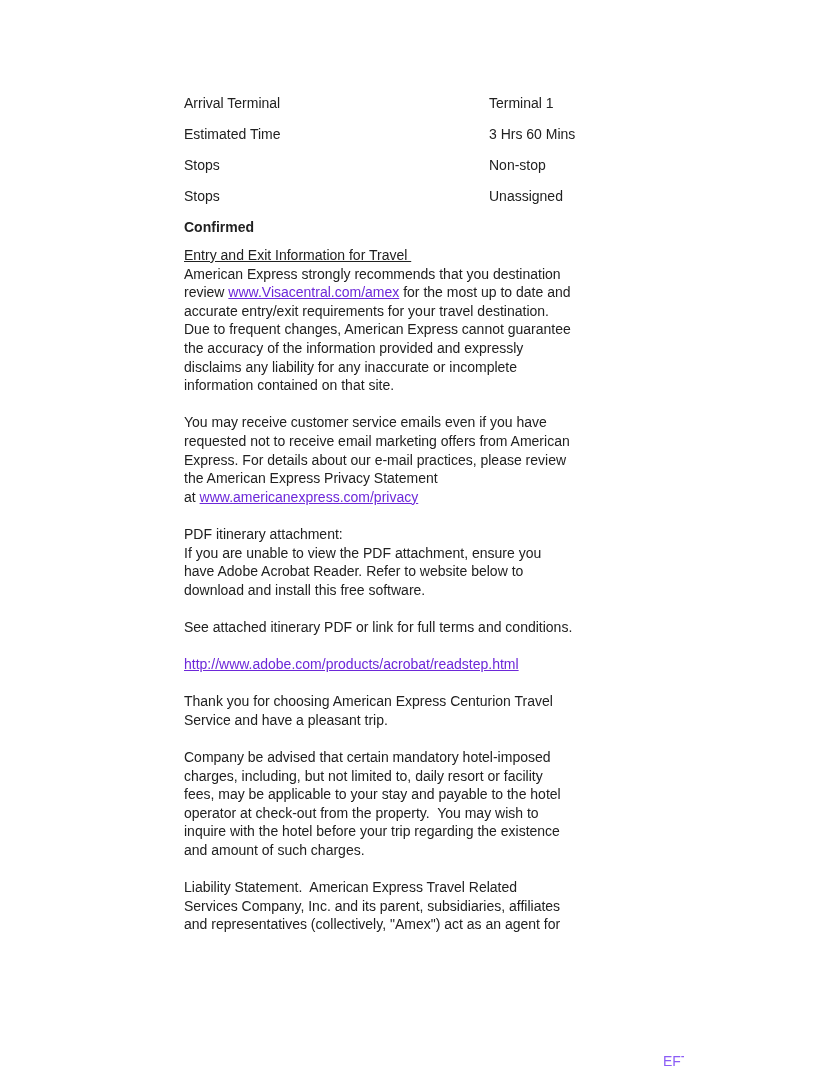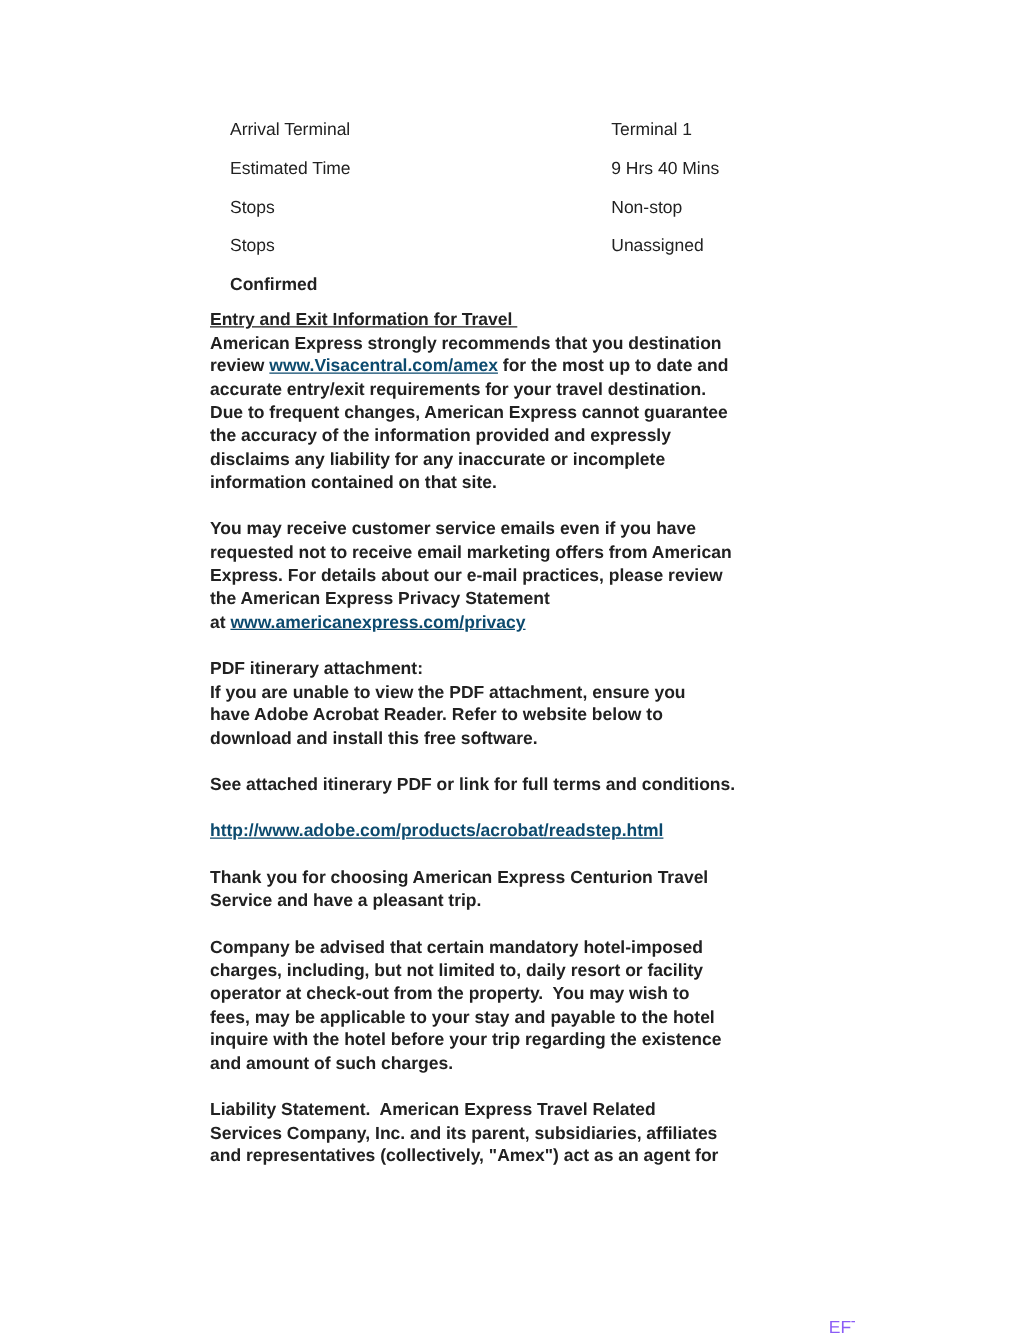"9 Hrs 40 Mins" span.dvalue { text: 9 Hrs 40 -> 3 Hrs 60 }
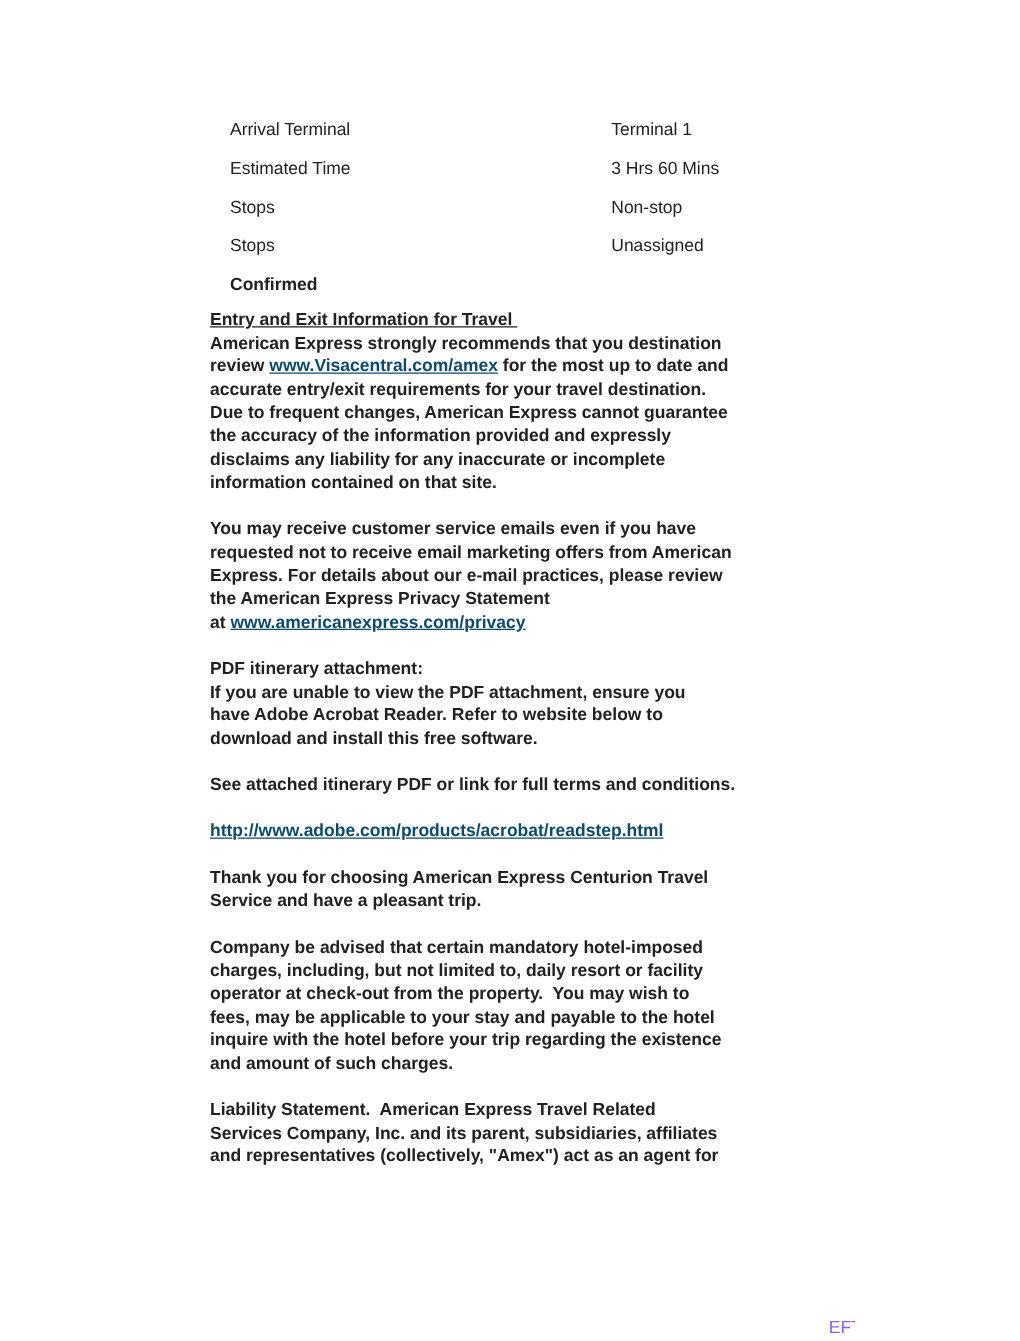"Entry and Exit Information for" .paras { font-weight: bold -> none; left: 168px -> 184px }
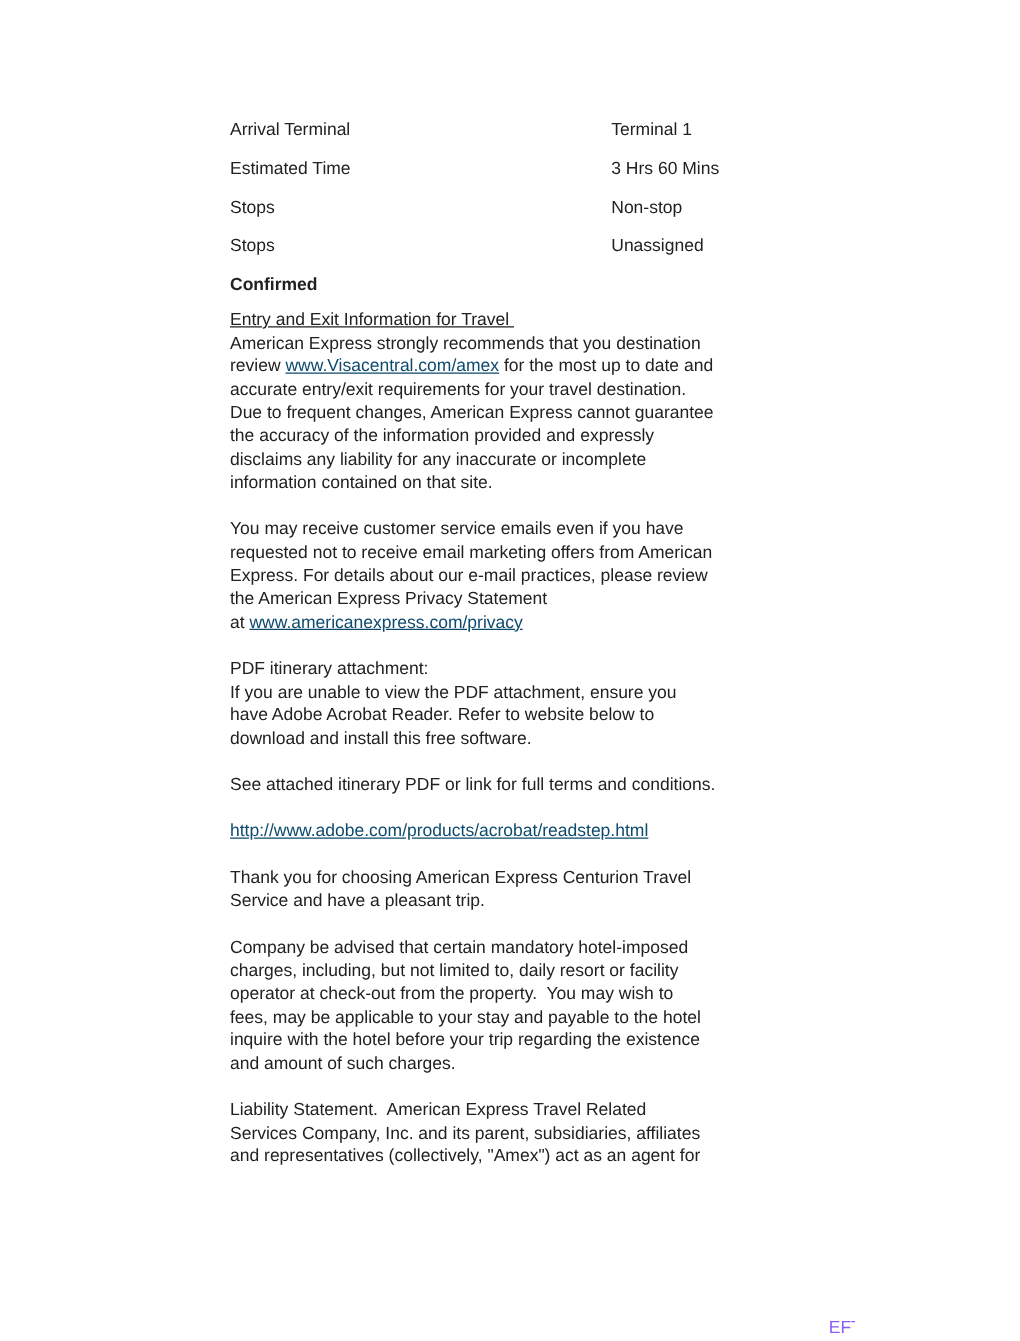"www.Visacentral.com/amex" .seg-link { color: #0c4a6e -> #6d28d9 }
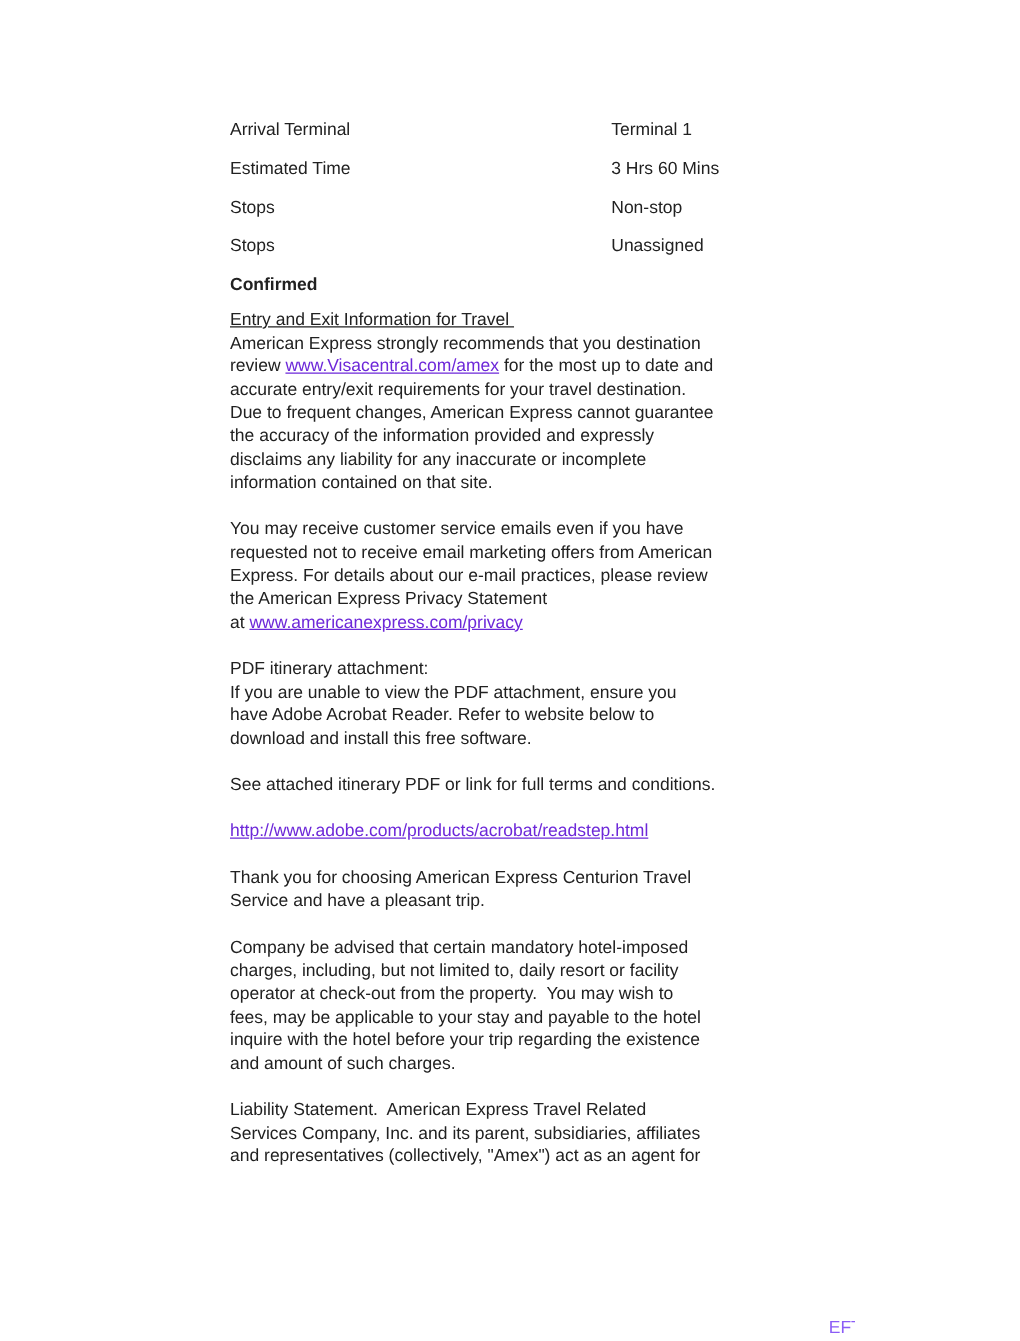"operator at check-out from the" div.line { order: before "fees, may be applicable to" -> after "fees, may be applicable to" }
